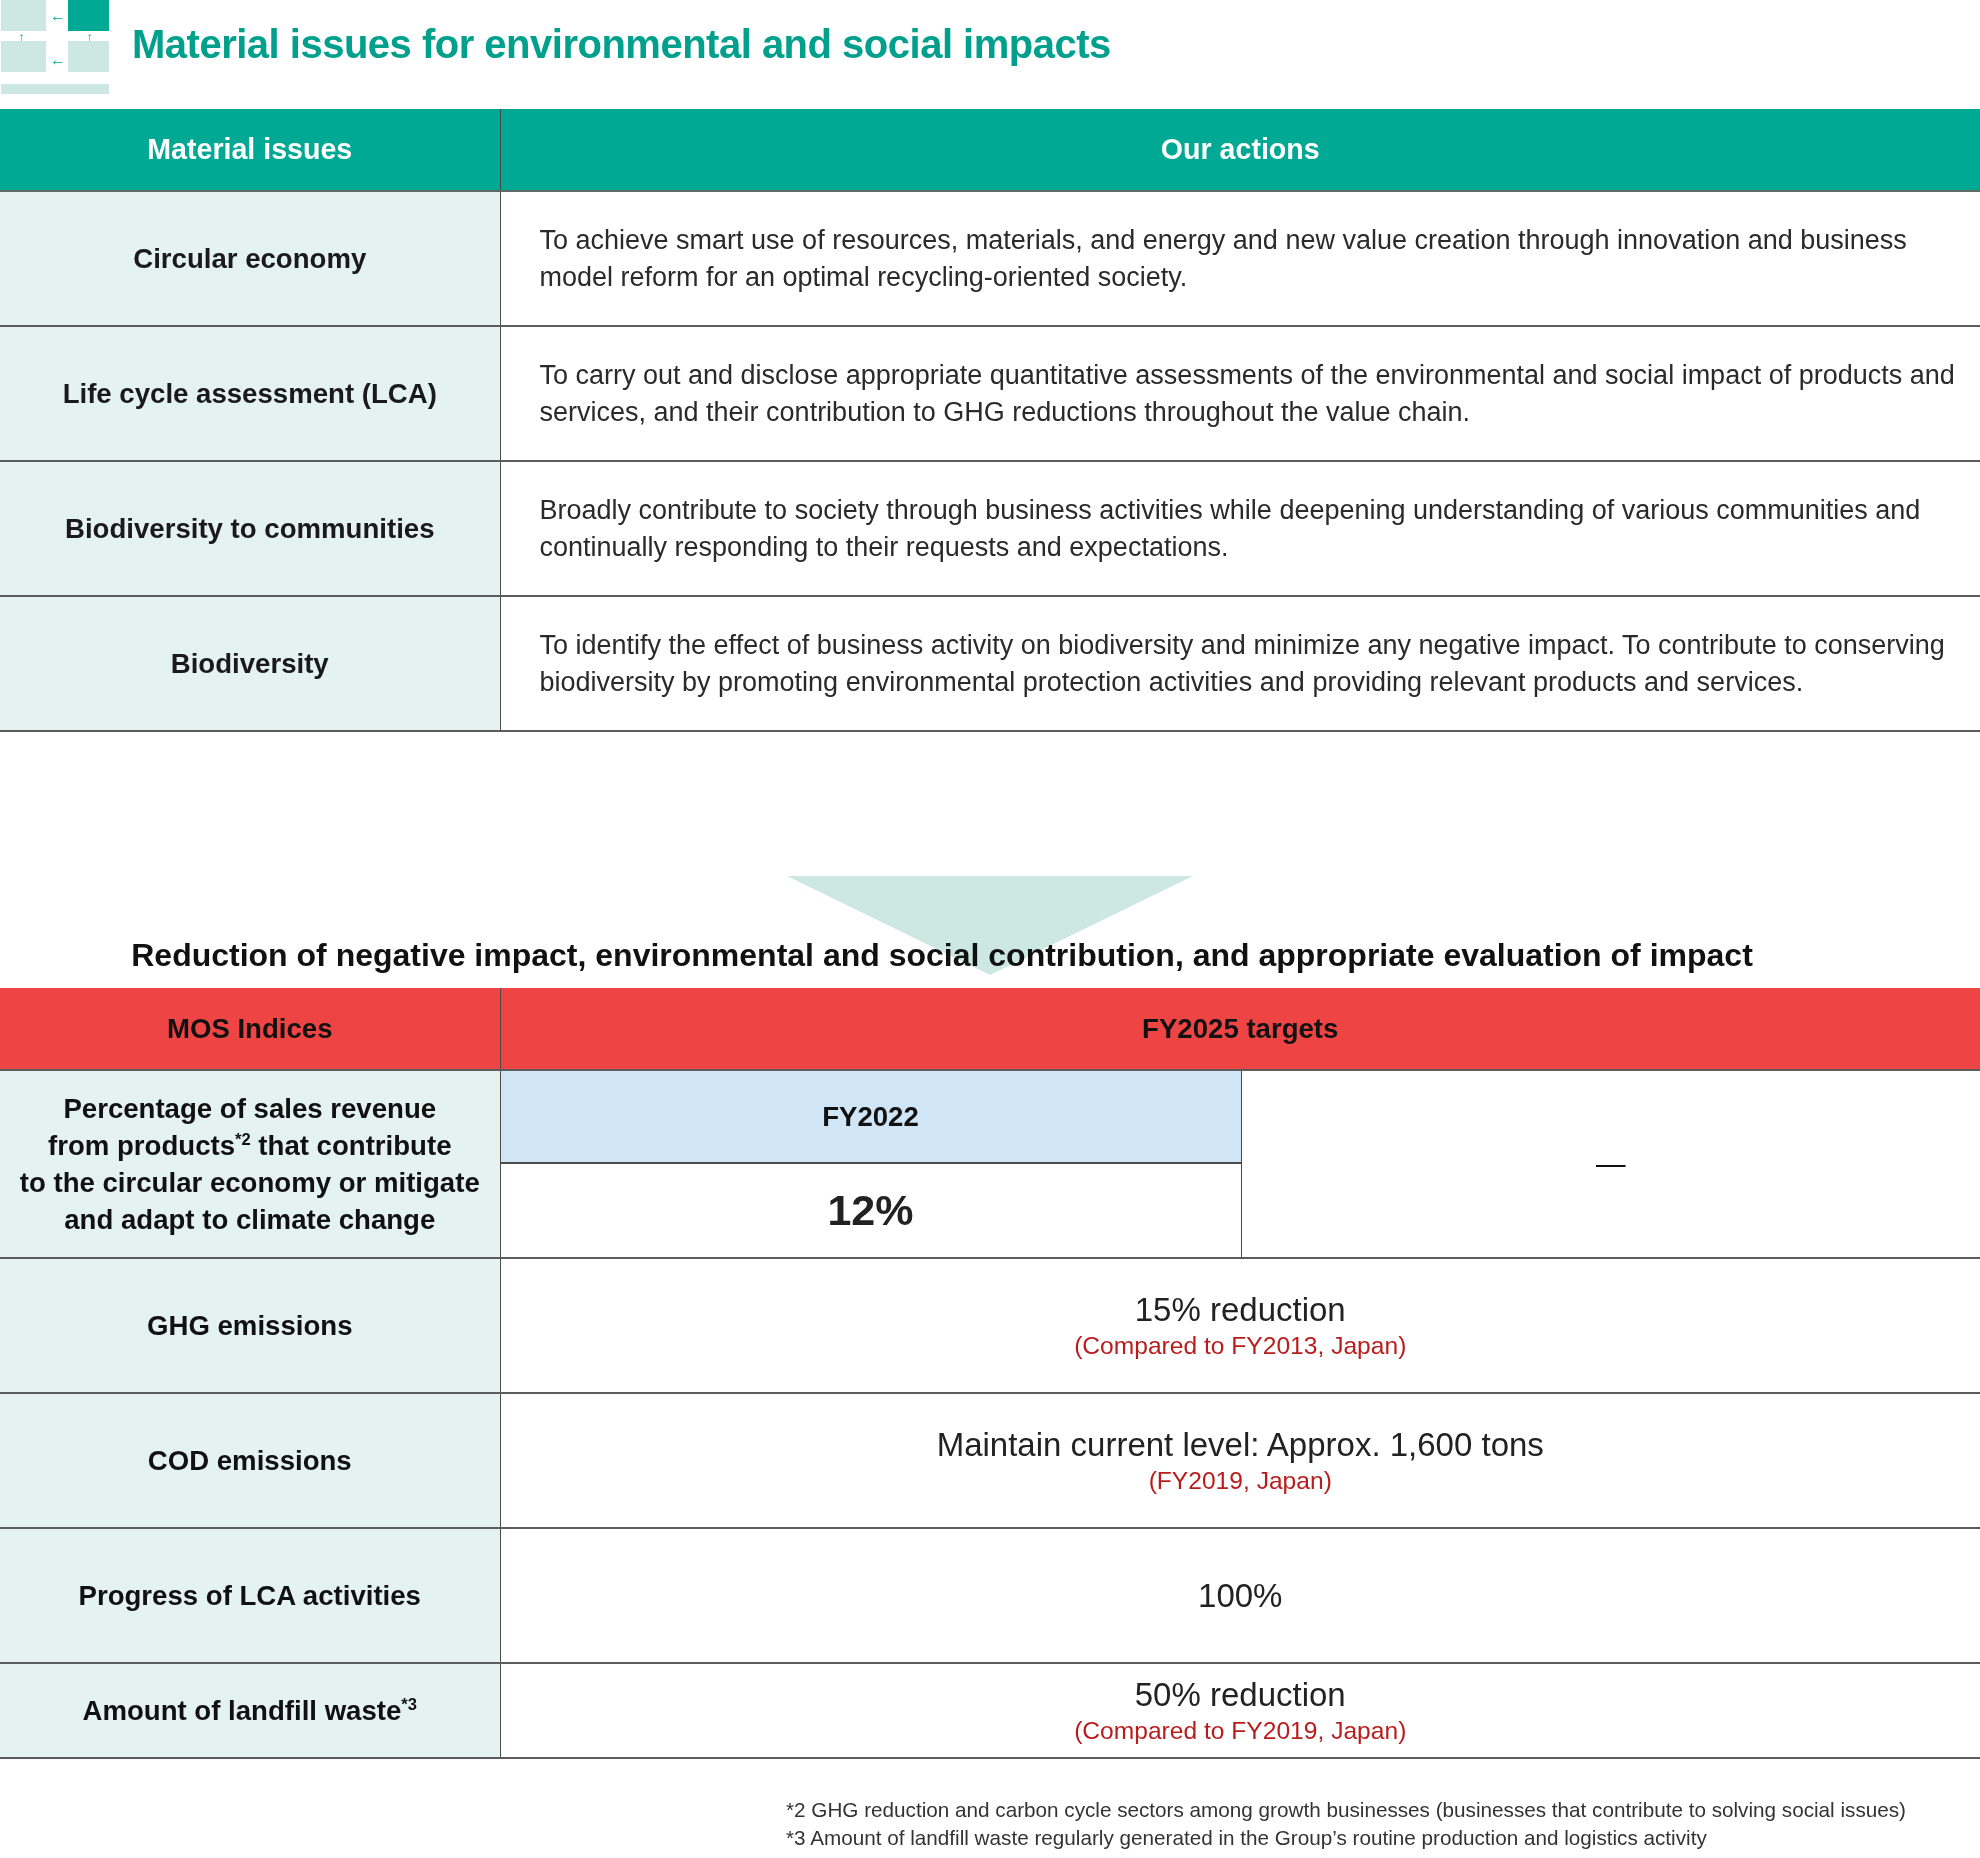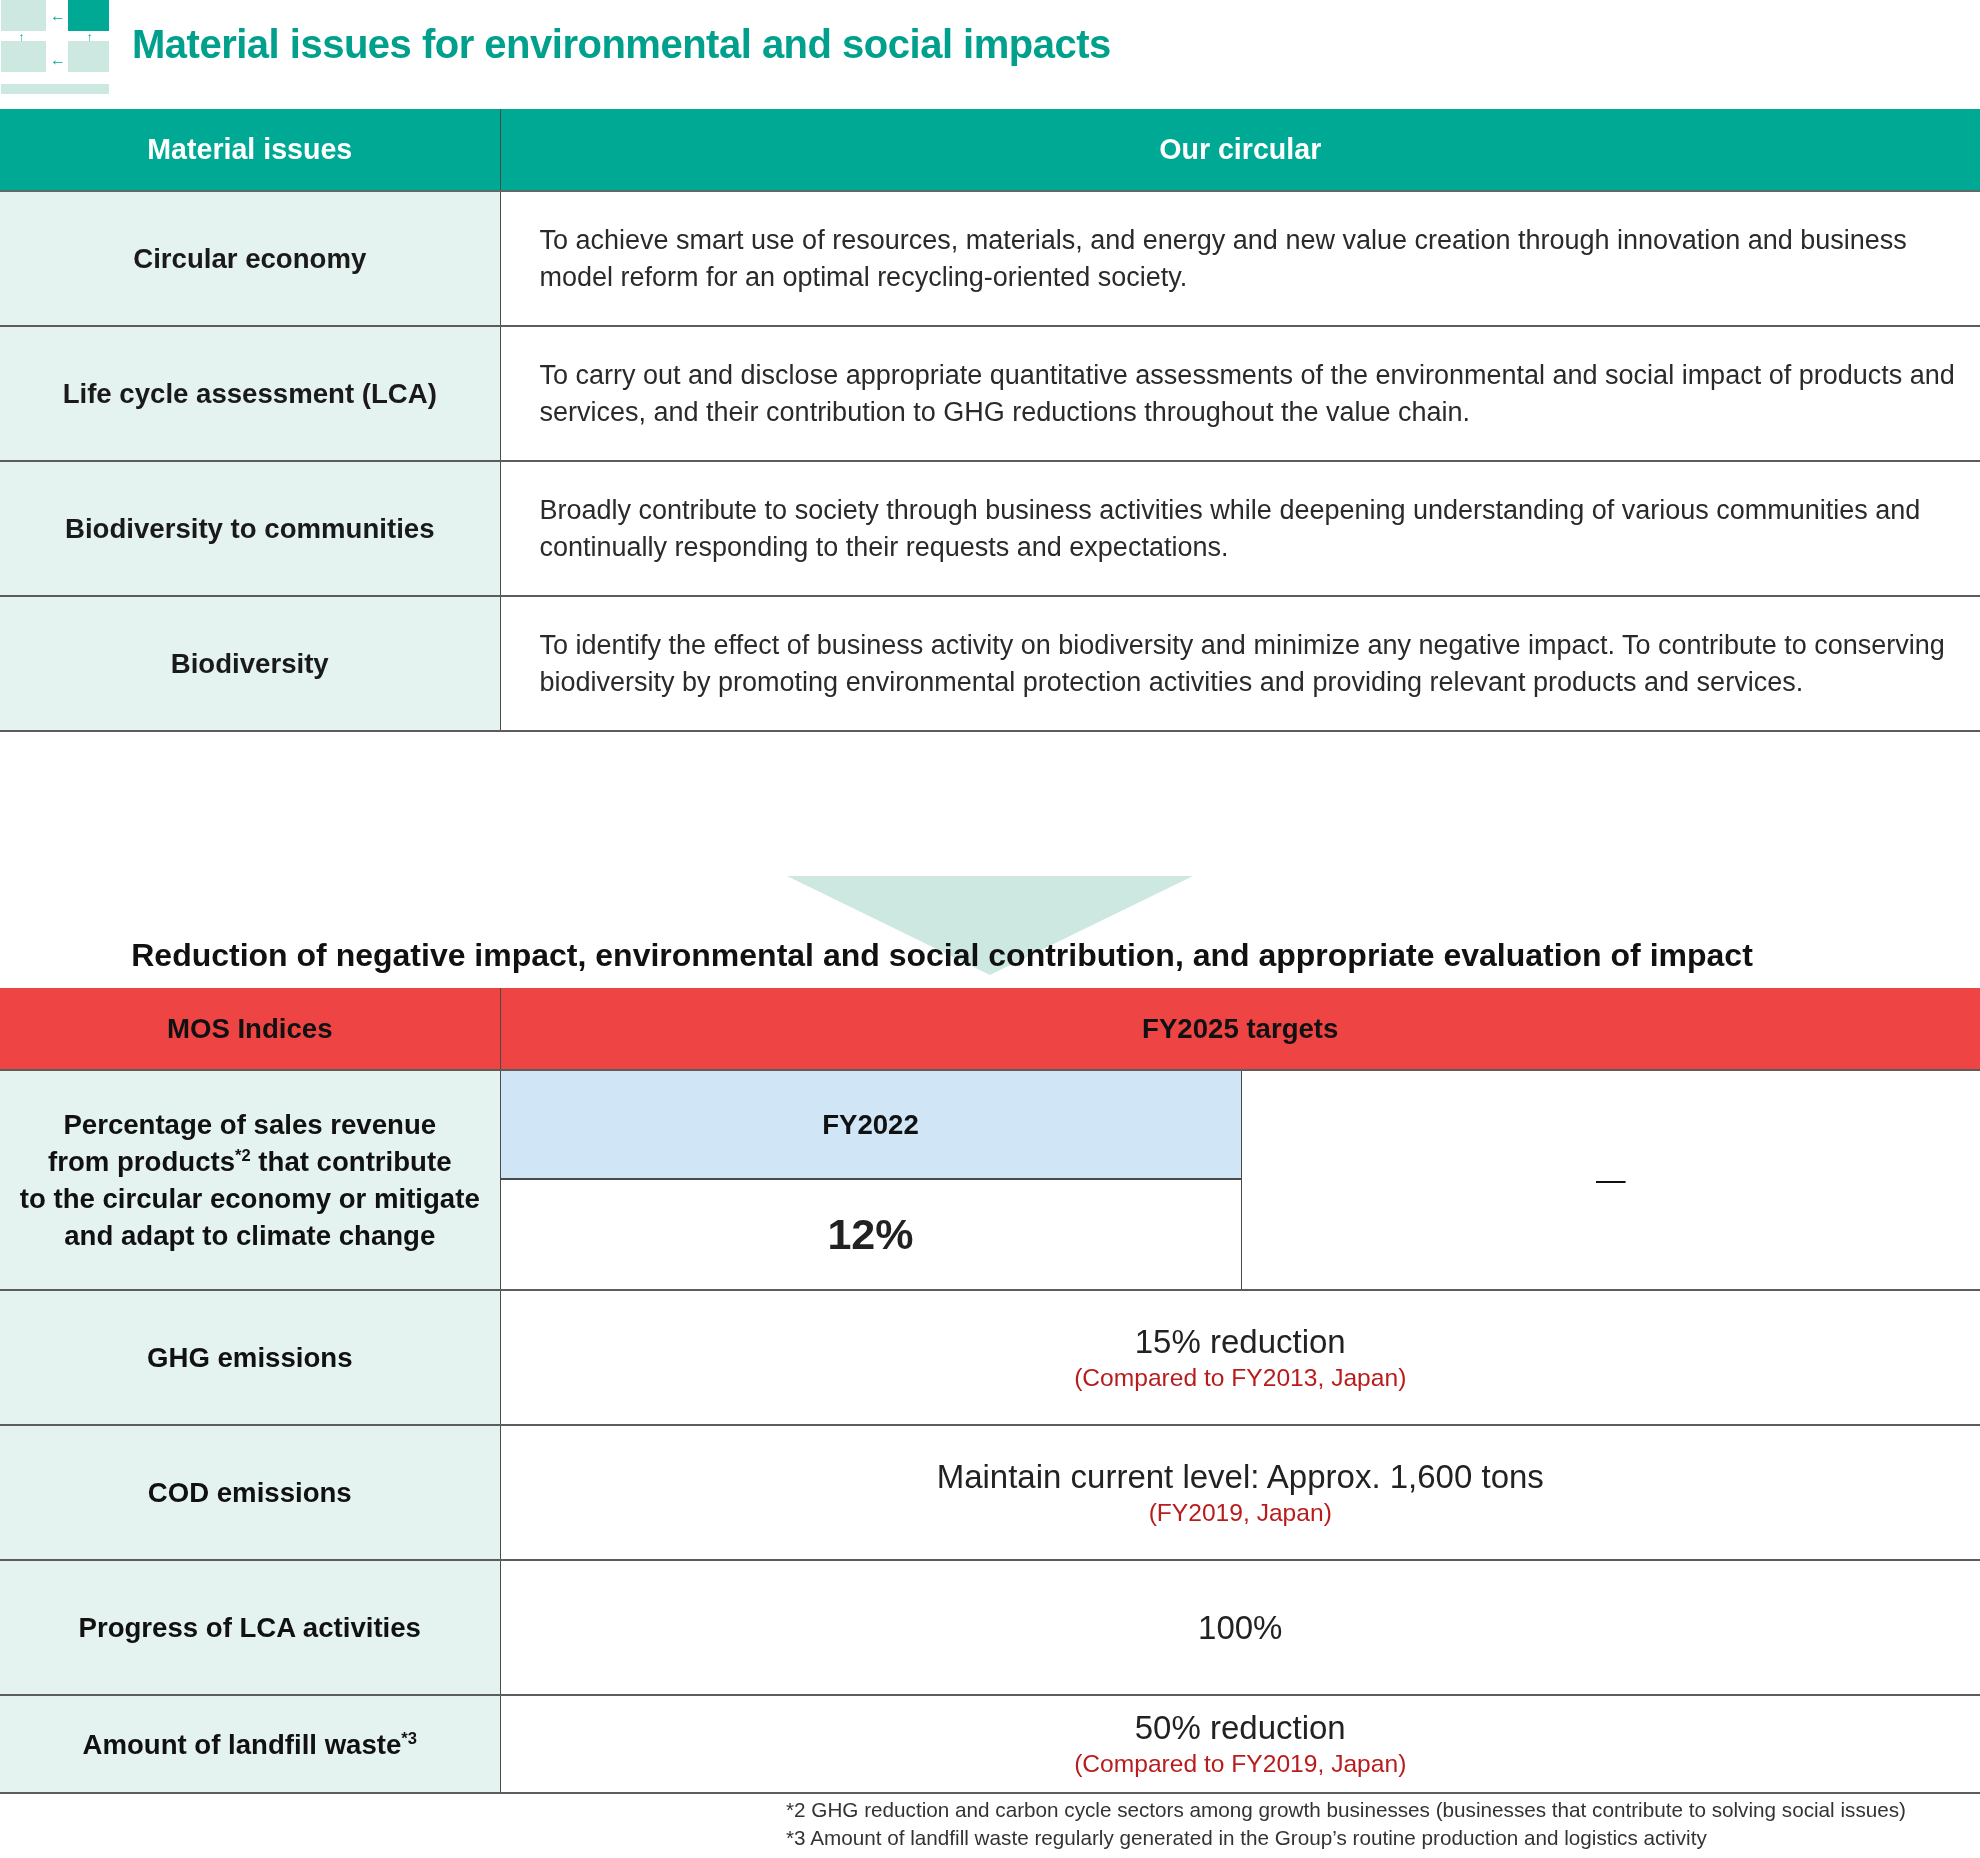"Our circular" th { text: circular -> actions }
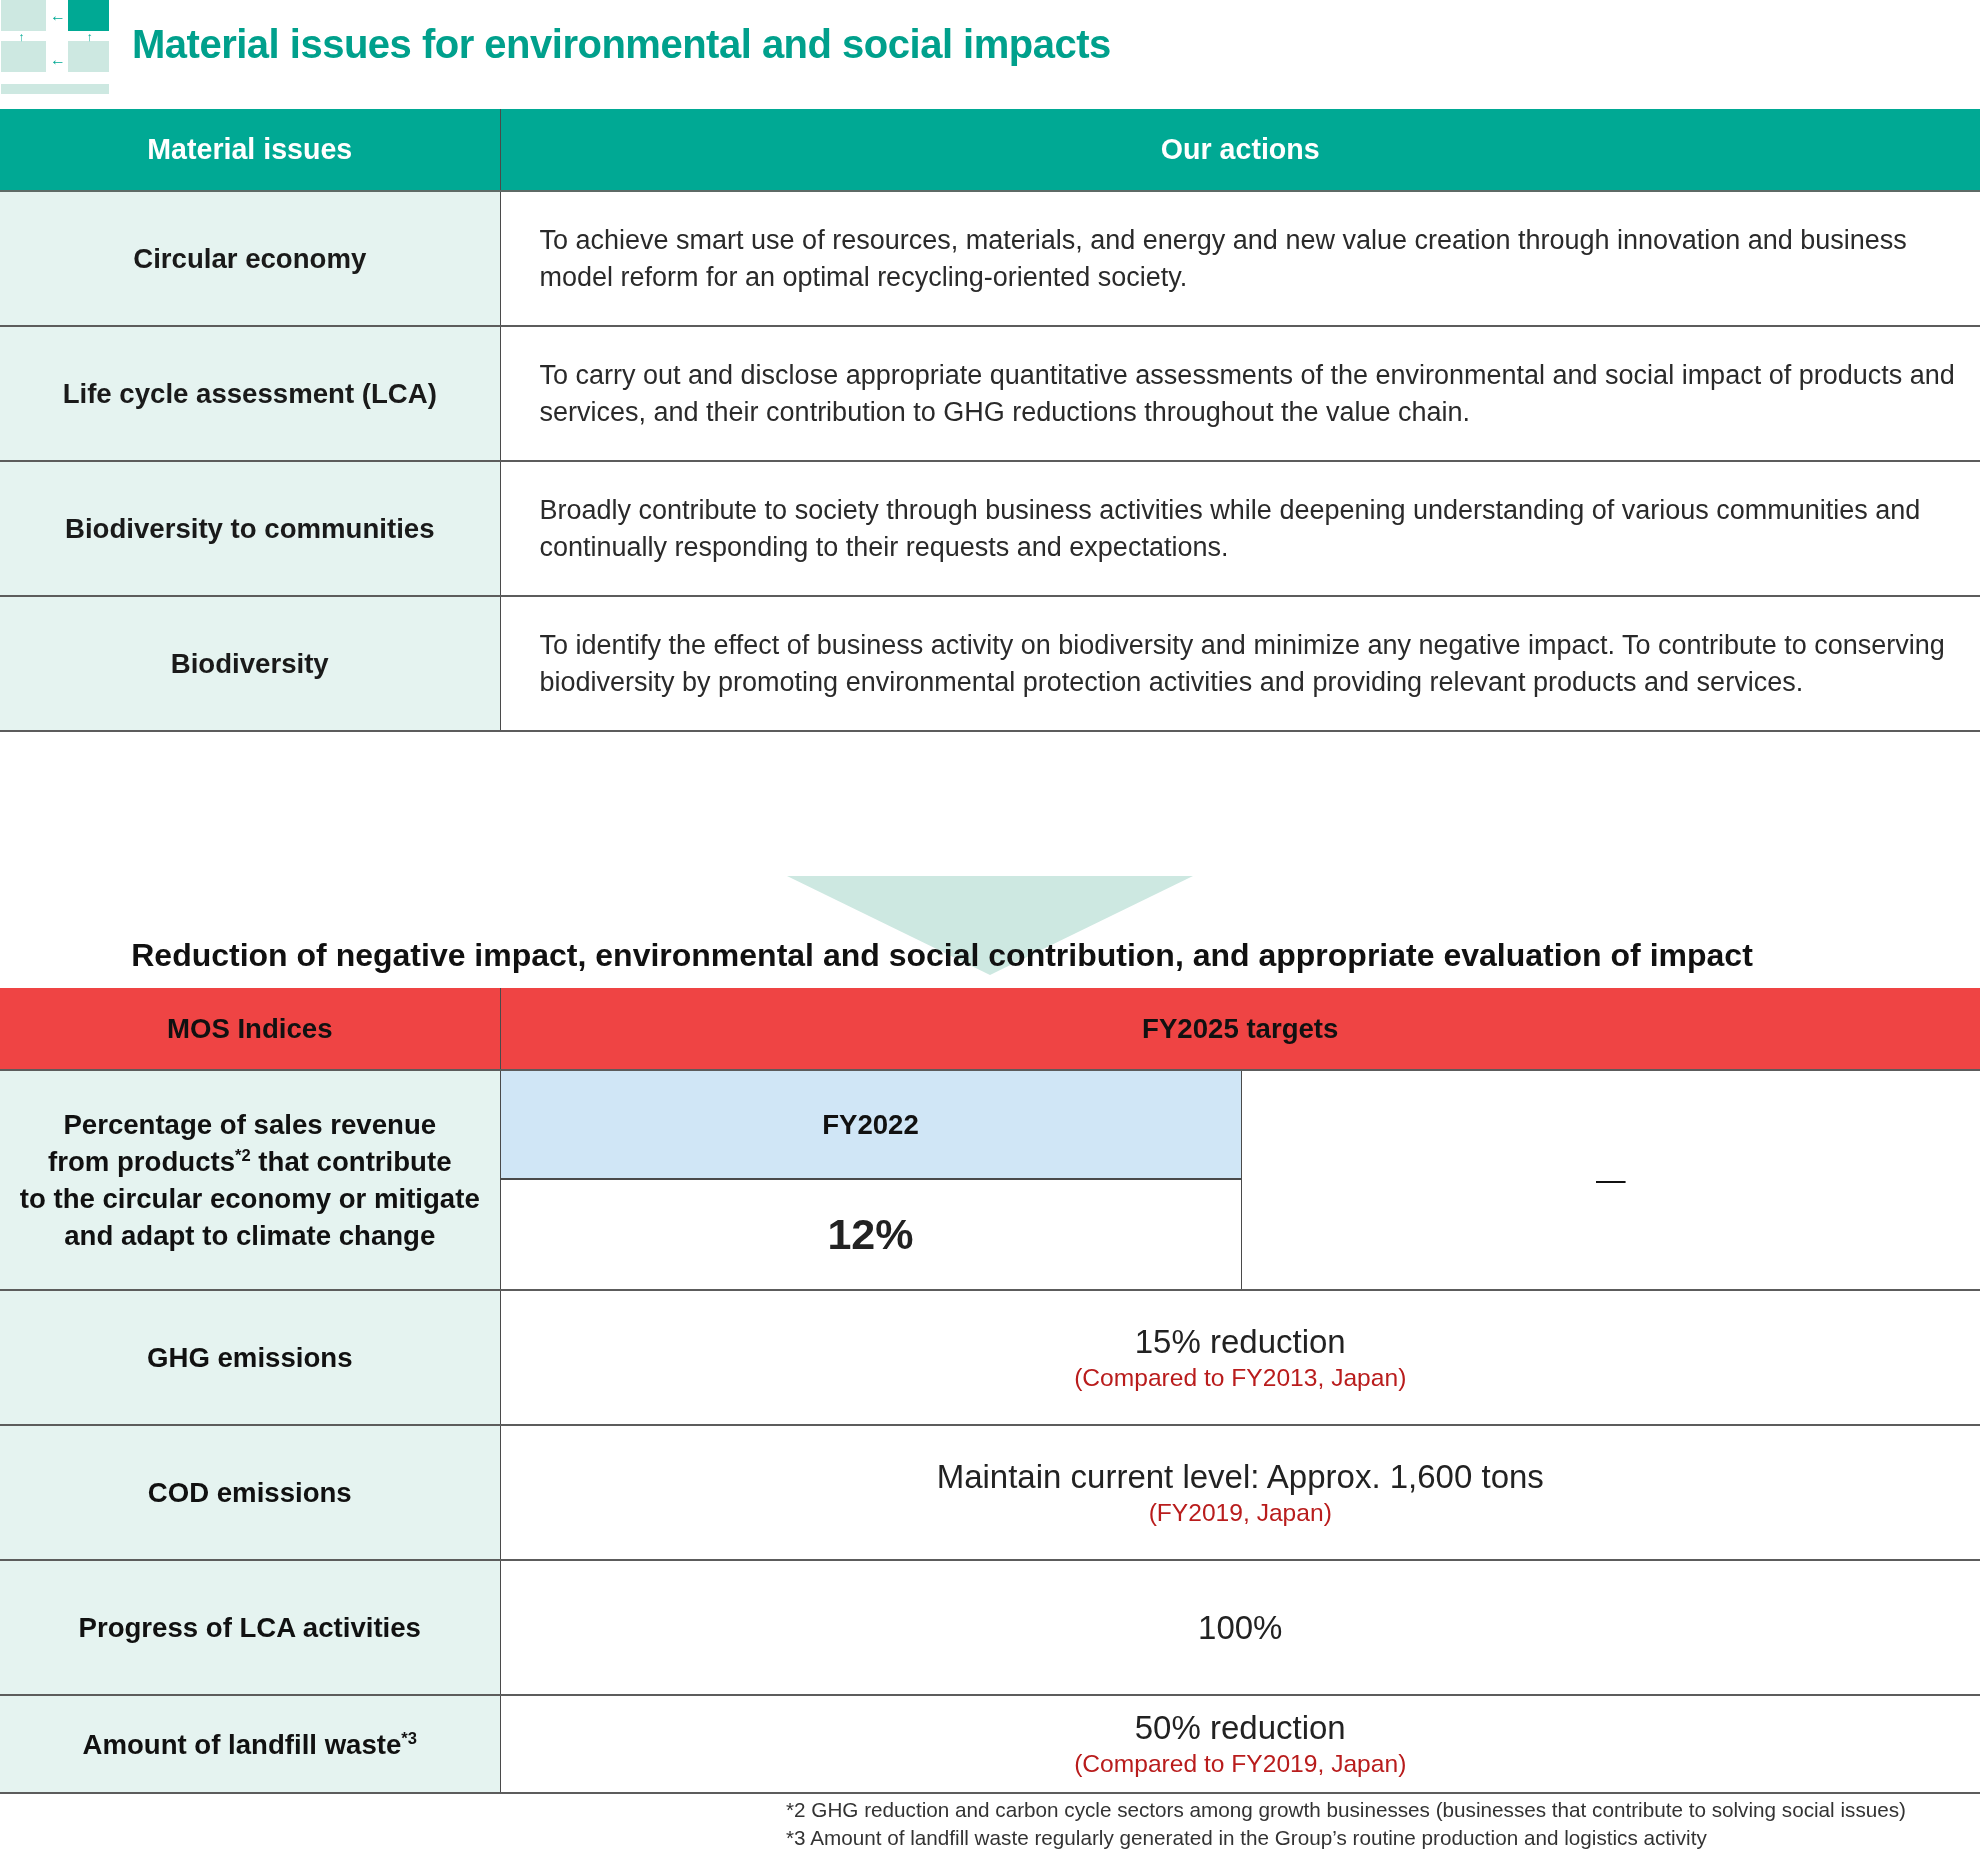"Percentage of sales revenue" .t2 td { padding: 12px -> 4px }
